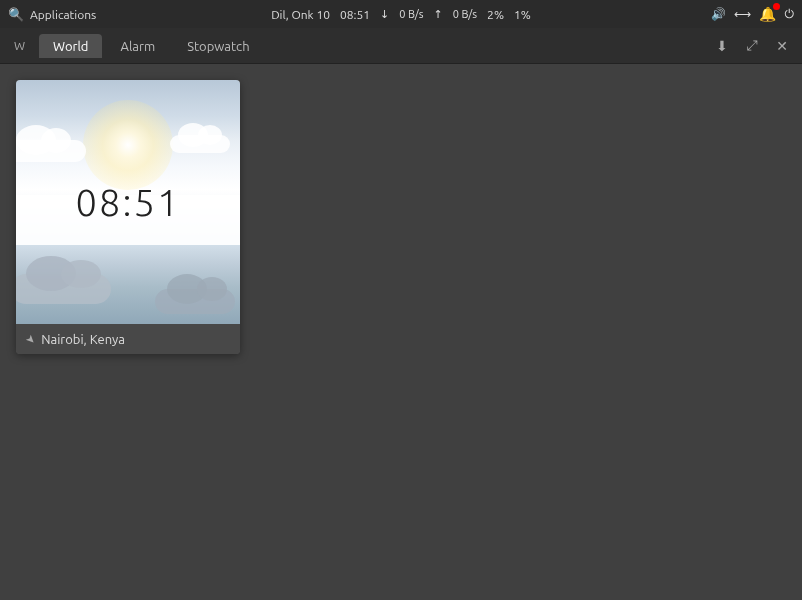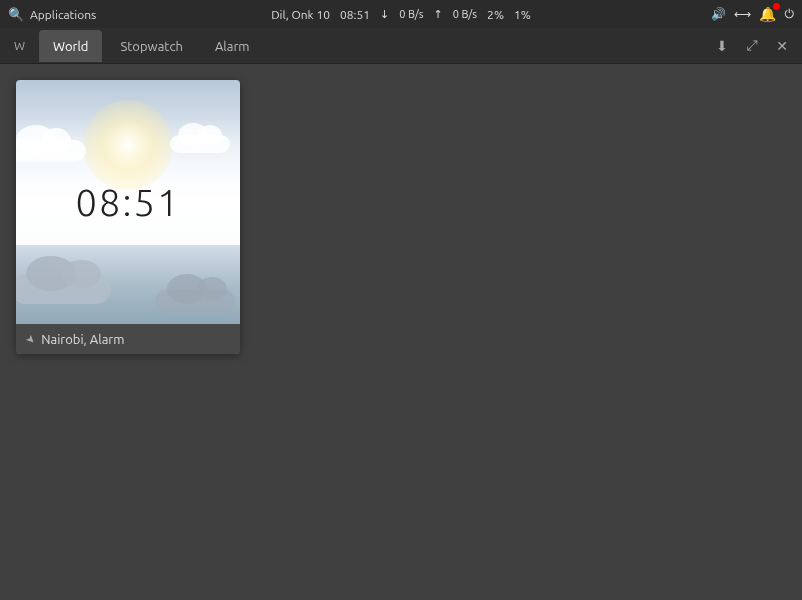"World" .tab { height: 32px -> 24px }
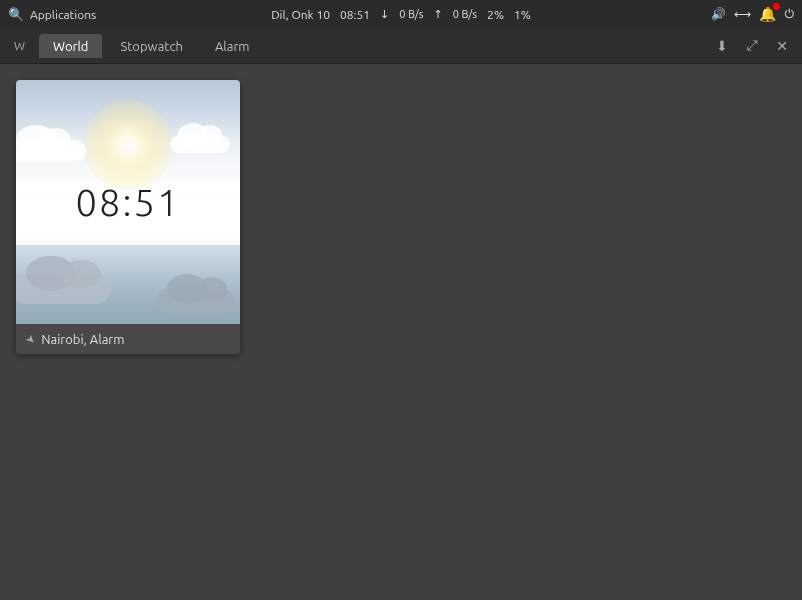"Stopwatch" div.tab { order: before "Alarm" -> after "Alarm" }
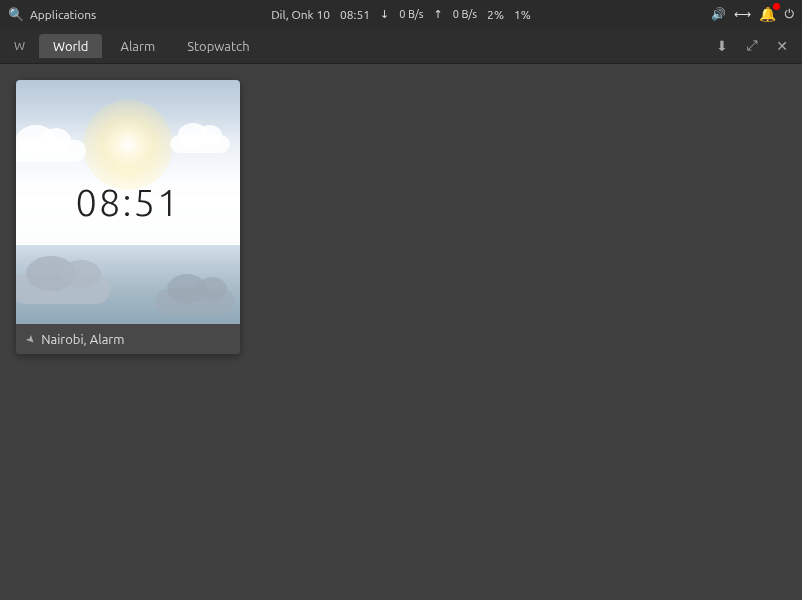"Nairobi, Alarm" span { text: Alarm -> Kenya }
